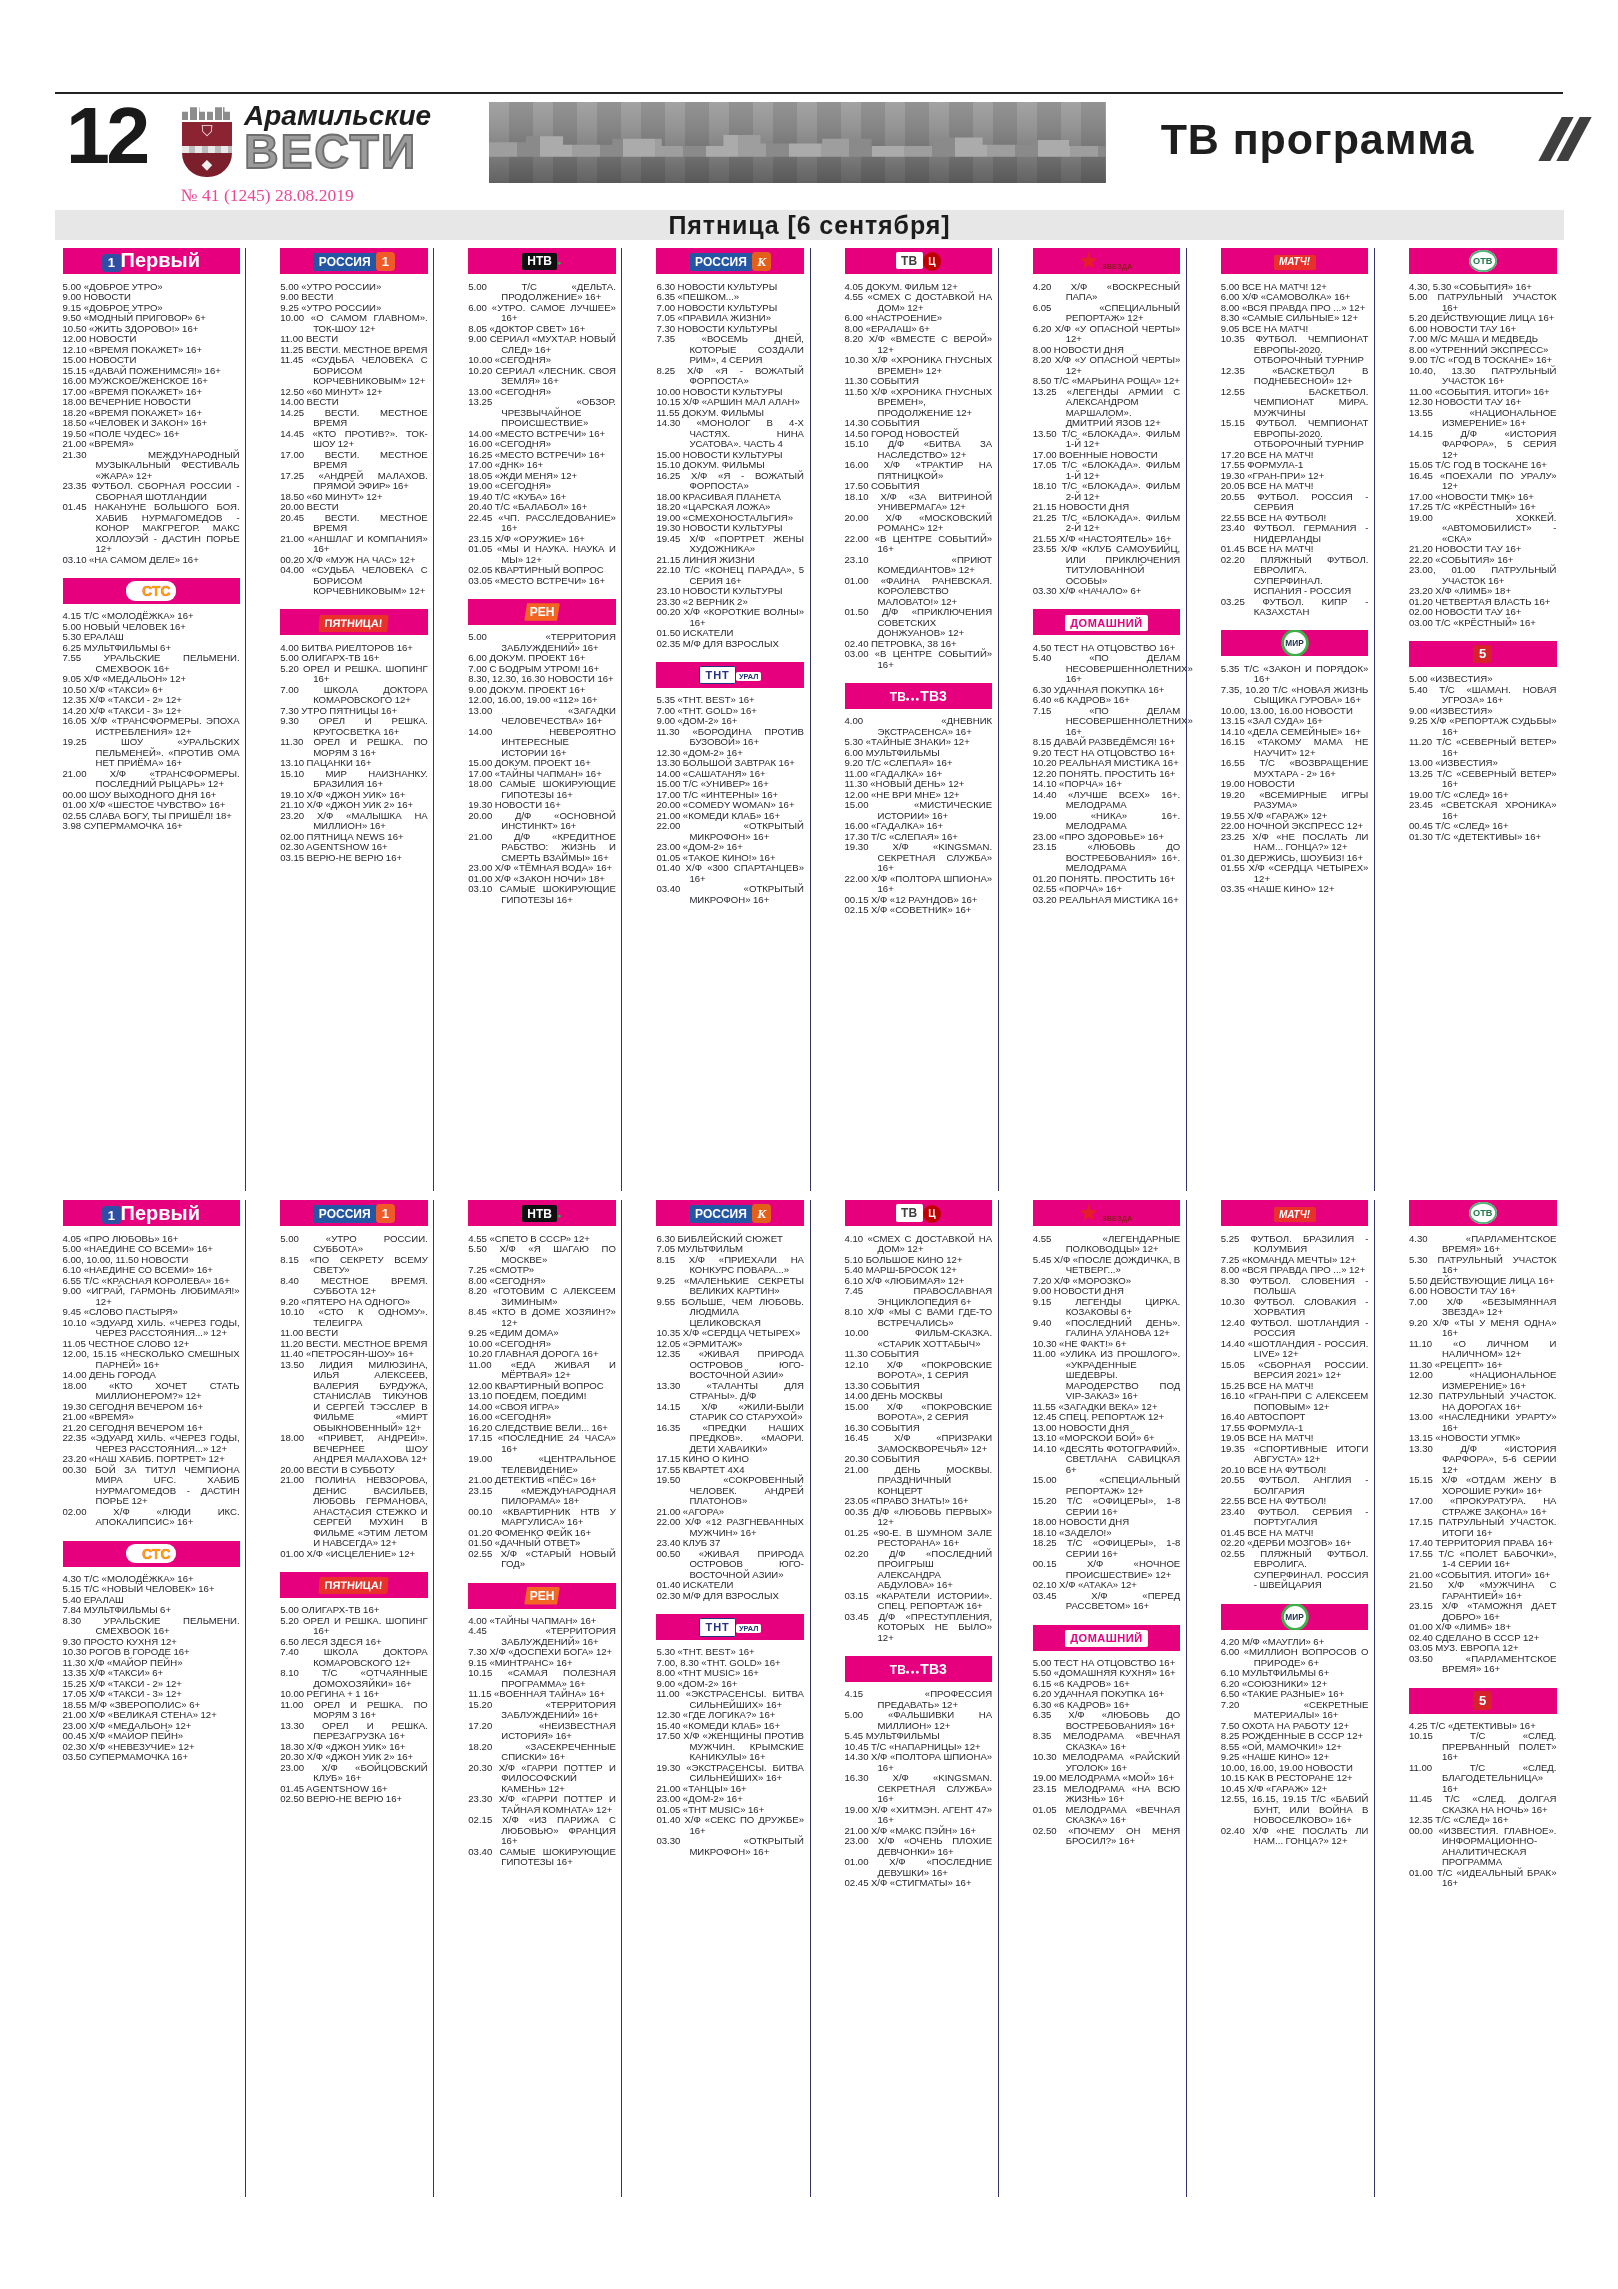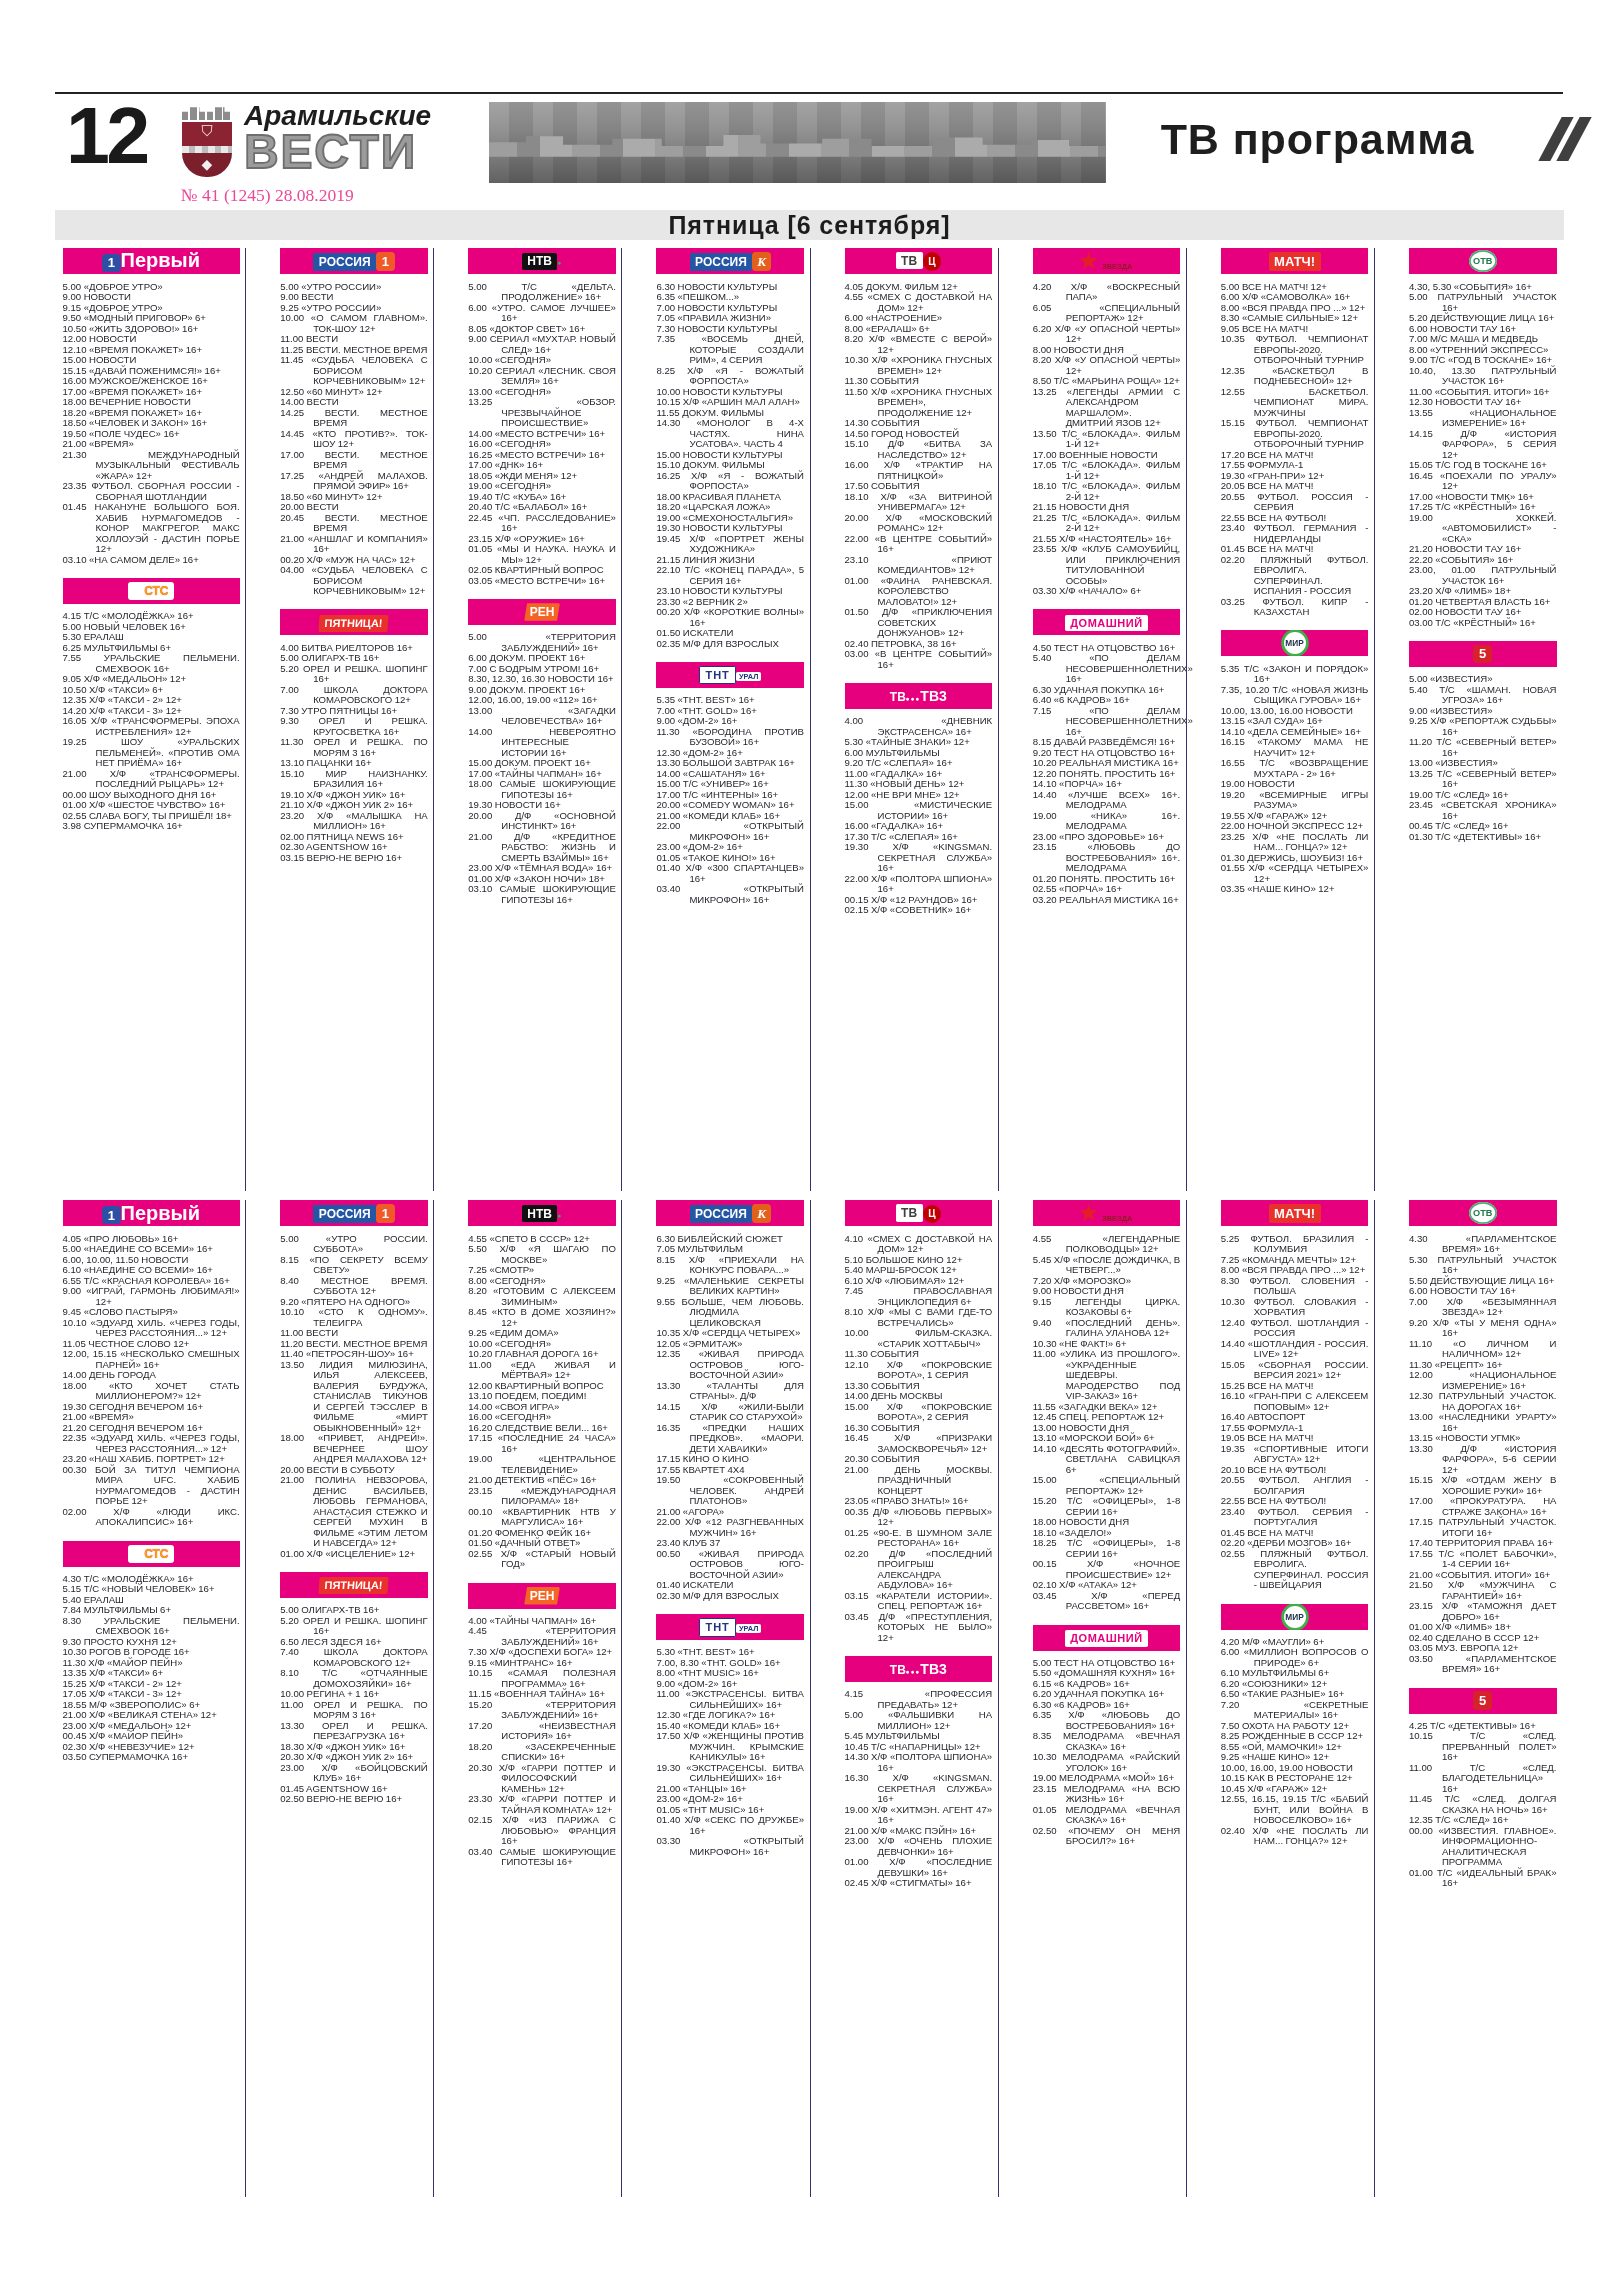"МАТЧ!" .chip-italic { font-size: 13px -> 10px; font-style: none -> italic }
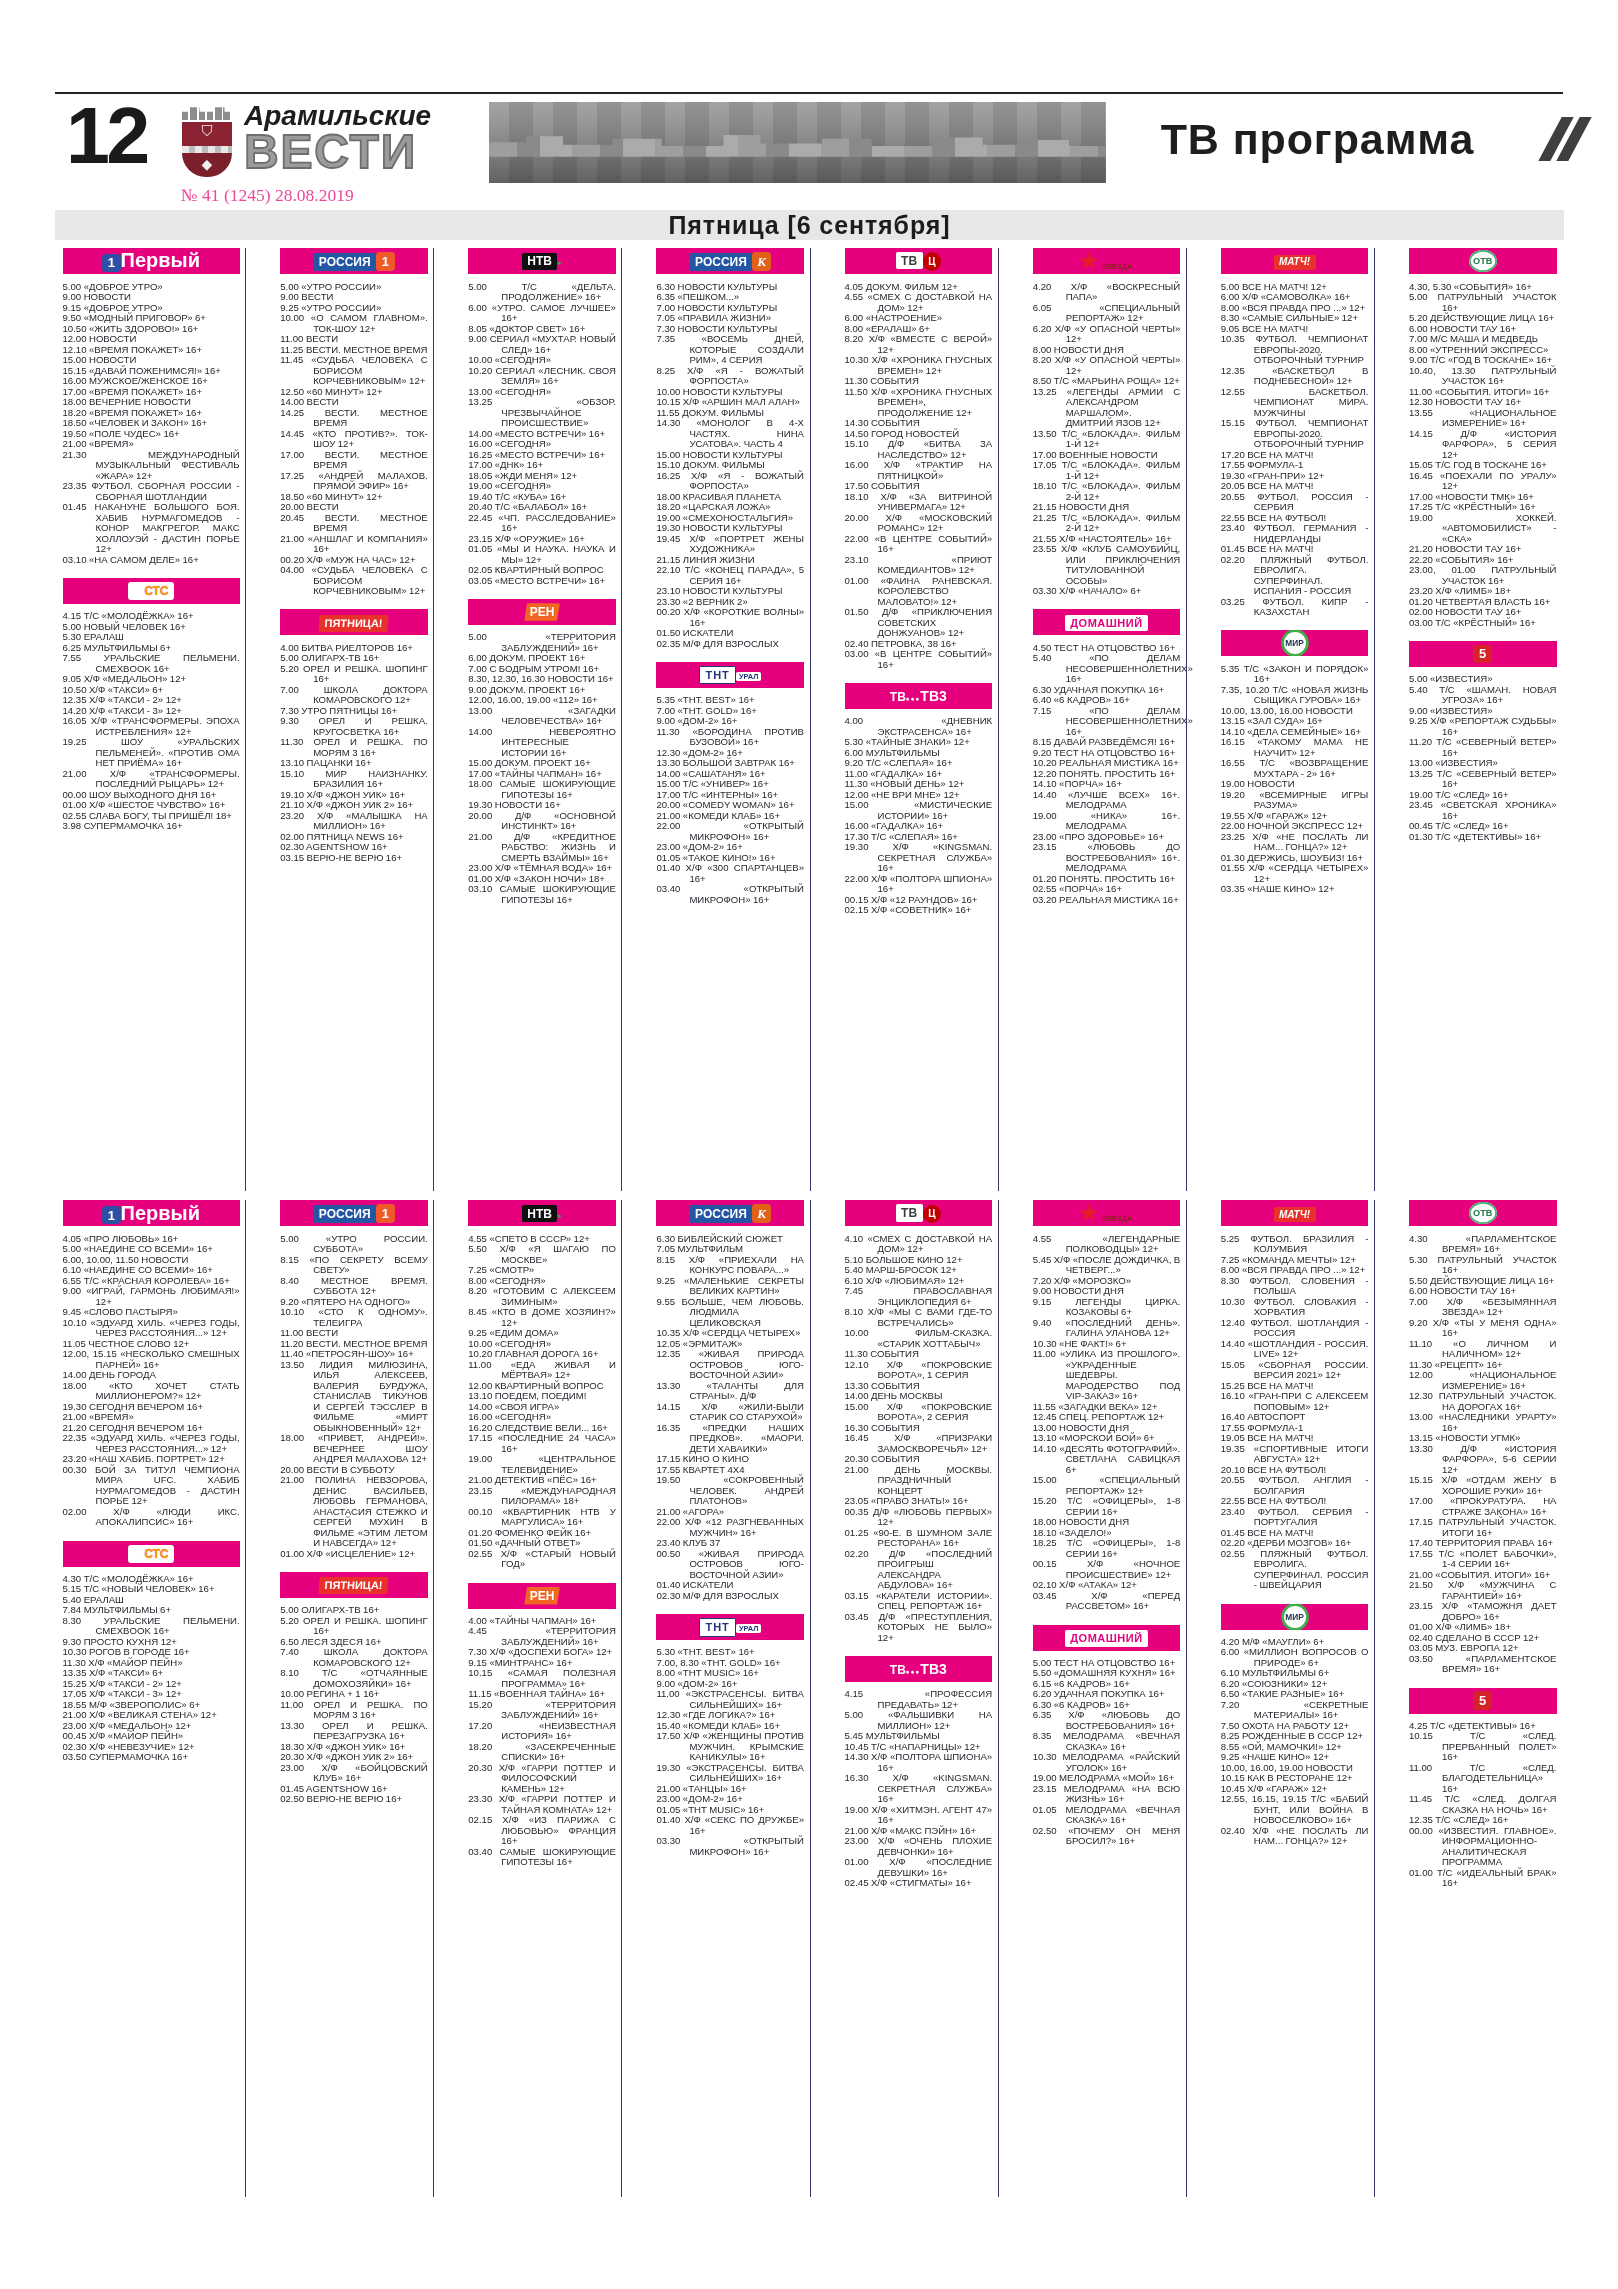"СТС" .chip-sts { border-radius: 3px -> 9px; font-size: 12px -> 14px }
